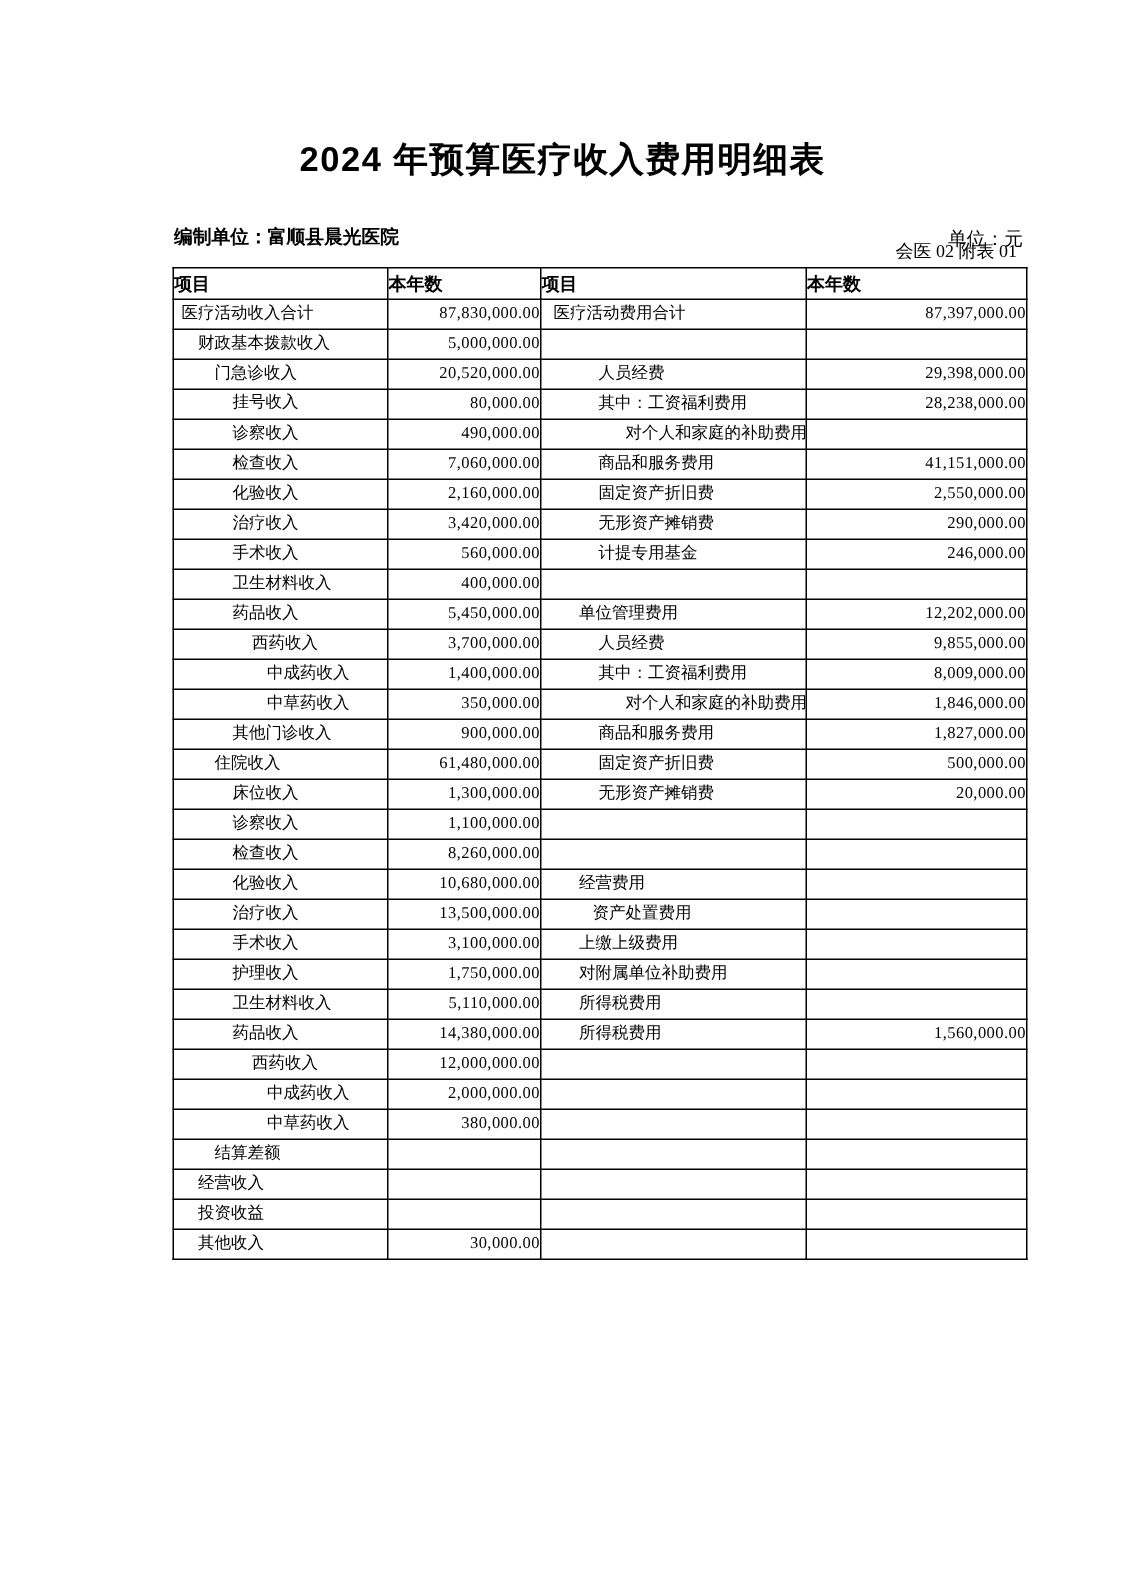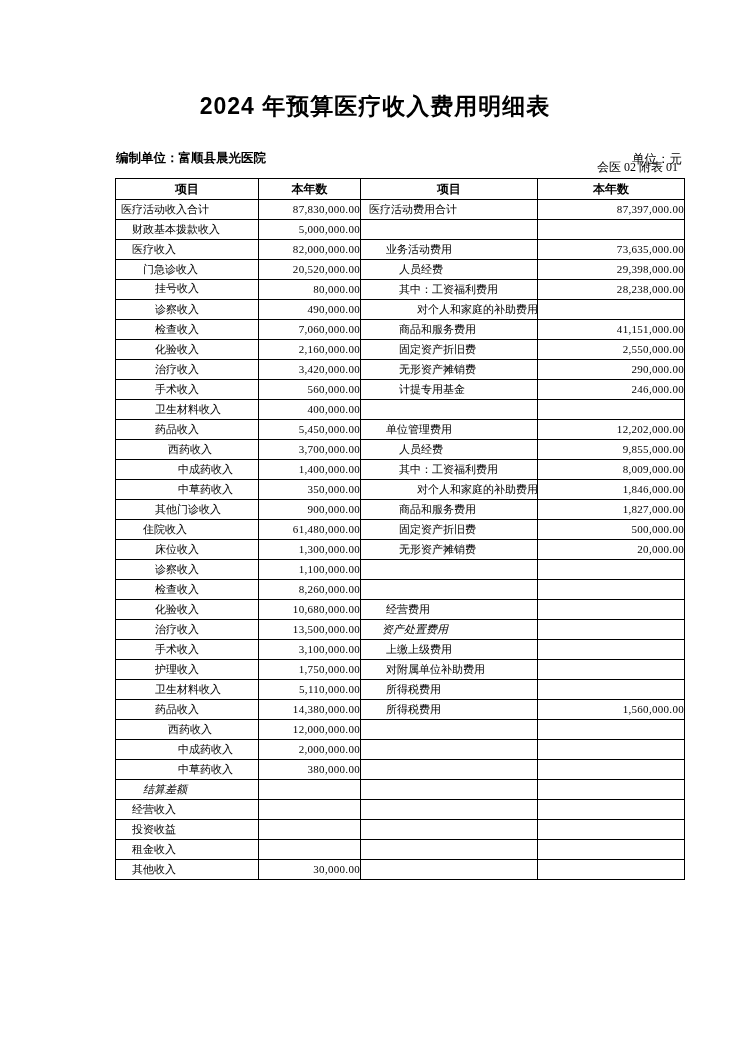"项目" table.budget th { text-align: center -> left }
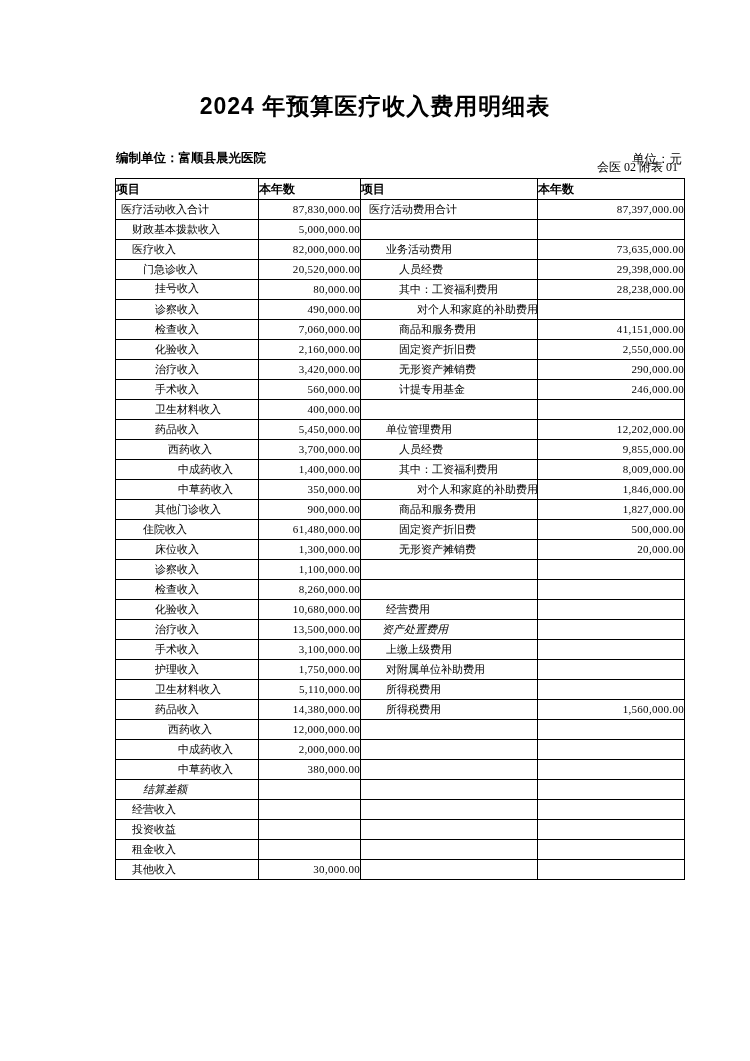"医疗收入" tr { html: <tr> <td>医疗收入</td> <td>82,000,000.00</td> <td>业务活动费用</td> <td>73,635,000.00</td> </tr> -> none }
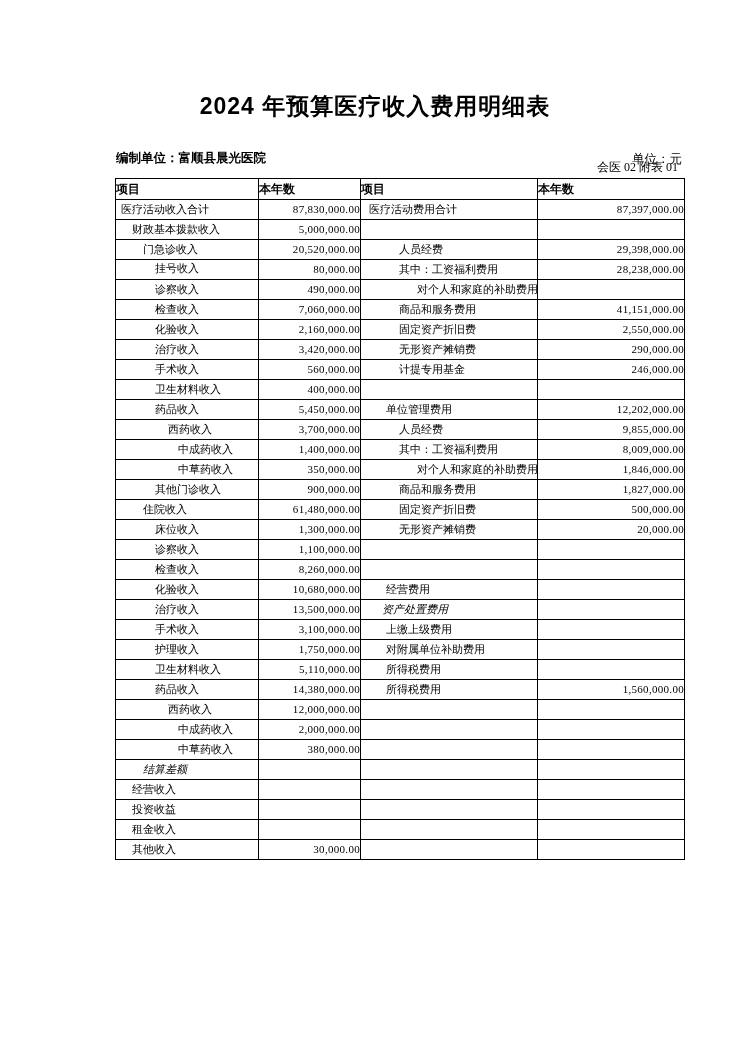"资产处置费用" td.c-item { font-style: italic -> none; padding-left: 21px -> 34px }
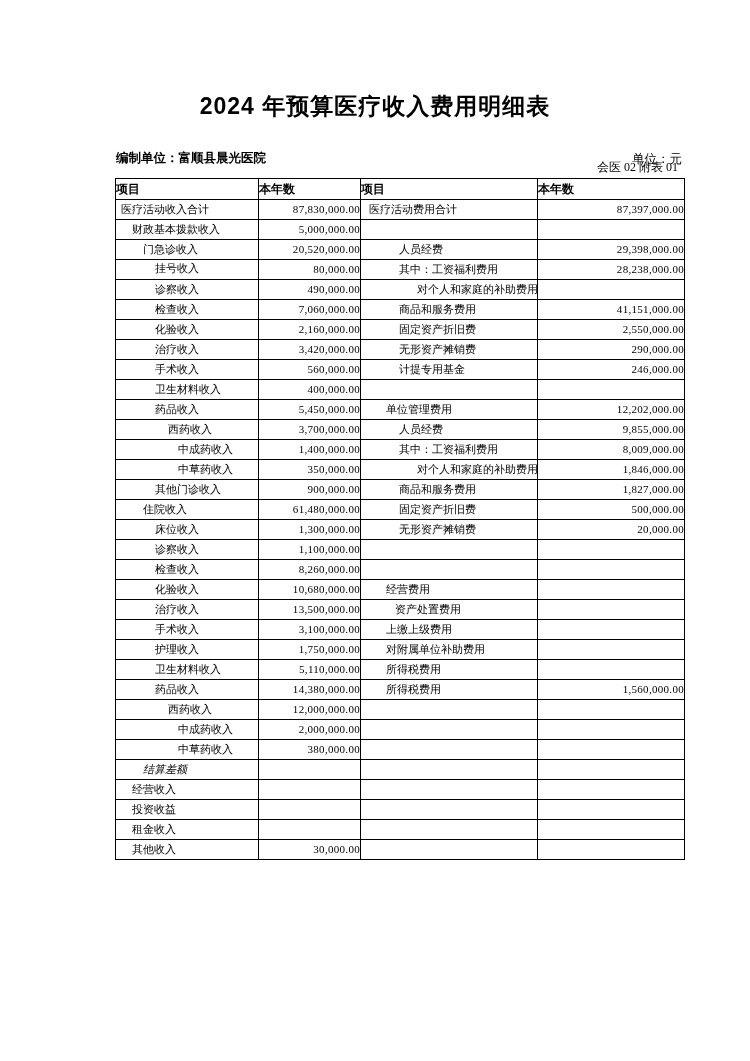"结算差额" td.c-item { font-style: italic -> none }
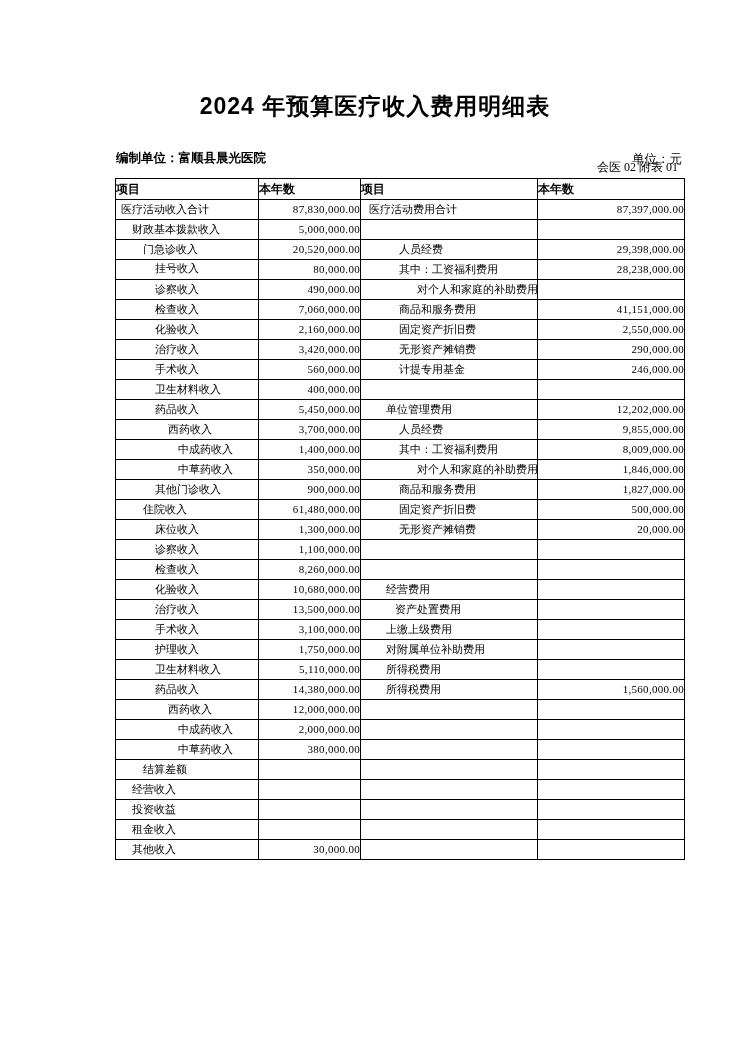"租金收入" tr { html: <tr> <td>租金收入</td> <td></td> <td></td> <td></td> </tr> -> none }
